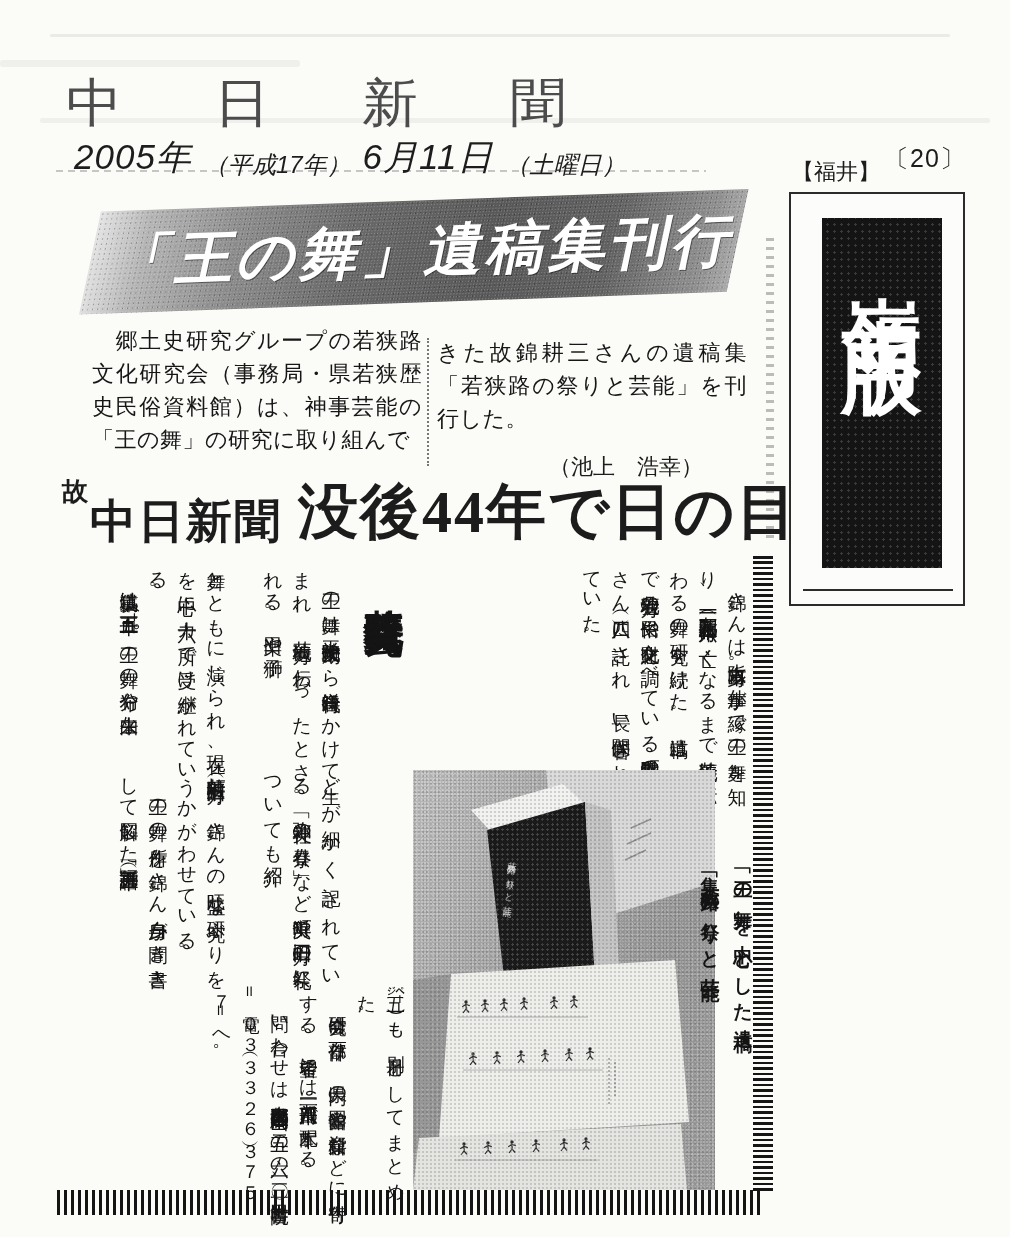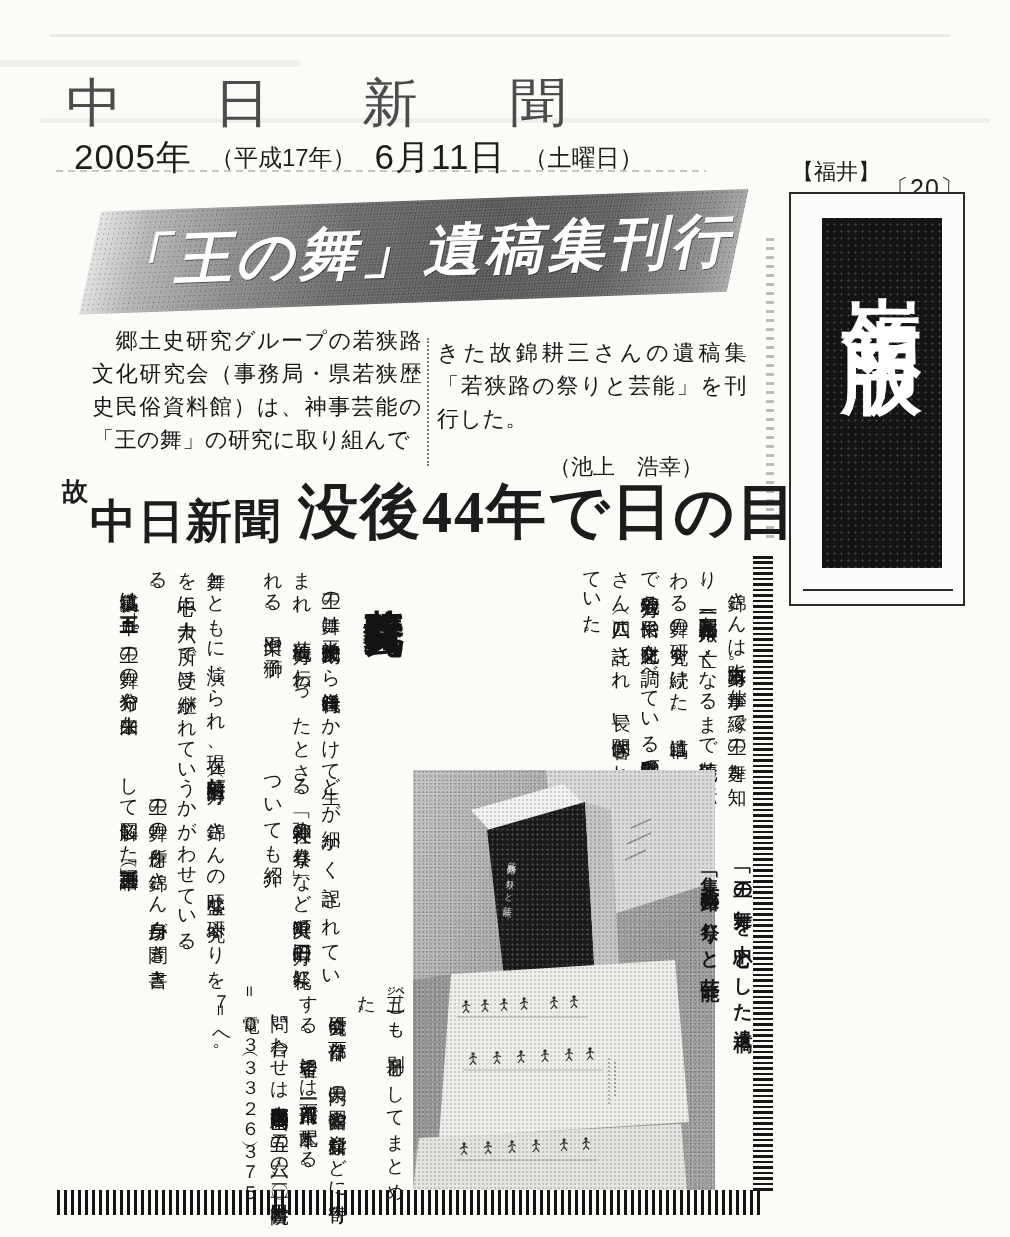"2005年" .dateline { align-items: center -> flex-end; font-style: none -> italic; gap: 18px -> 12px }
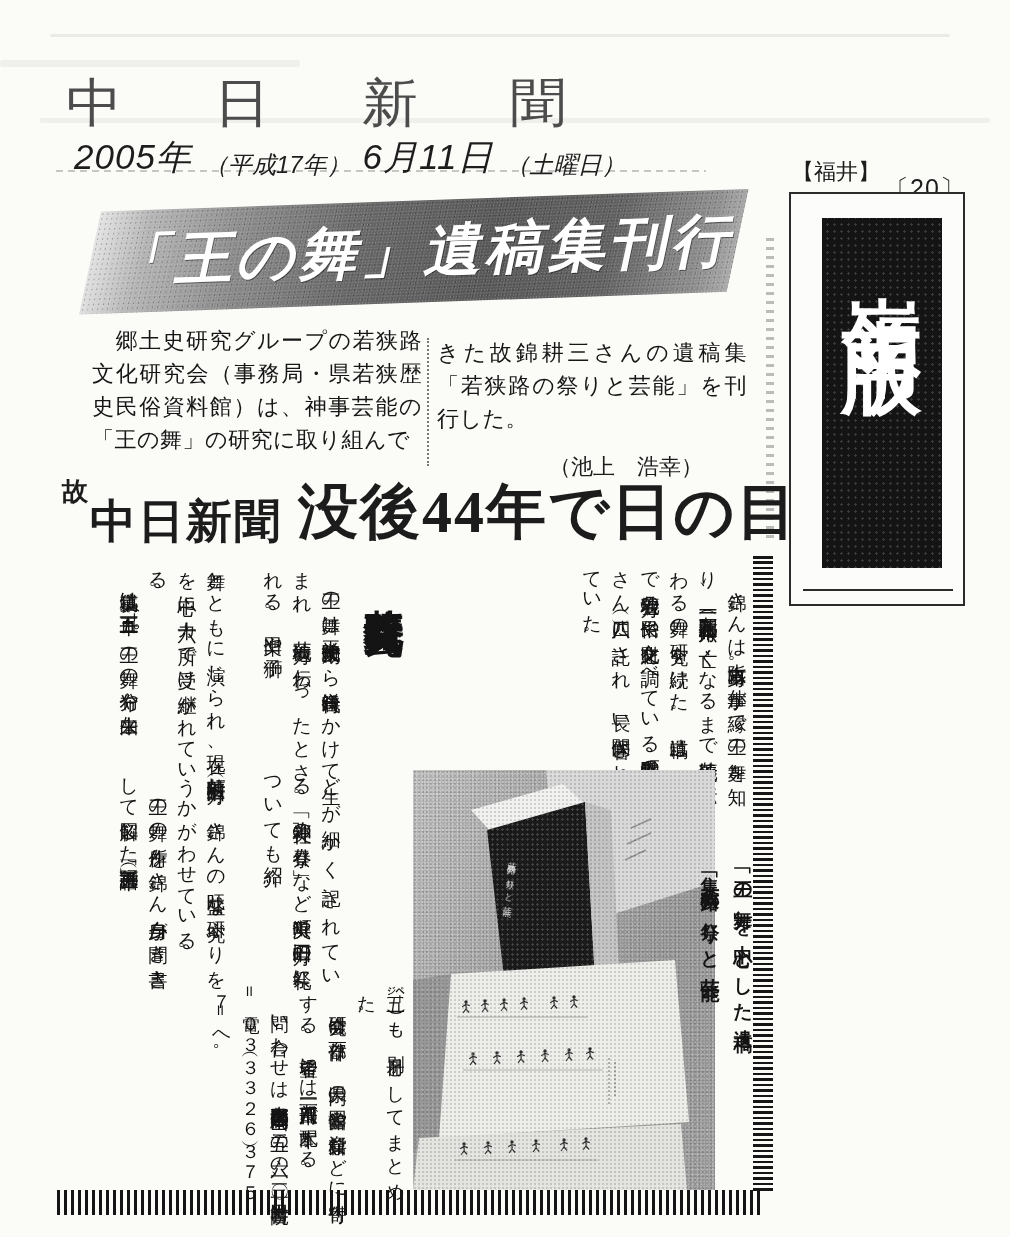"〔20〕" .page-no { top: 172px -> 142px }
